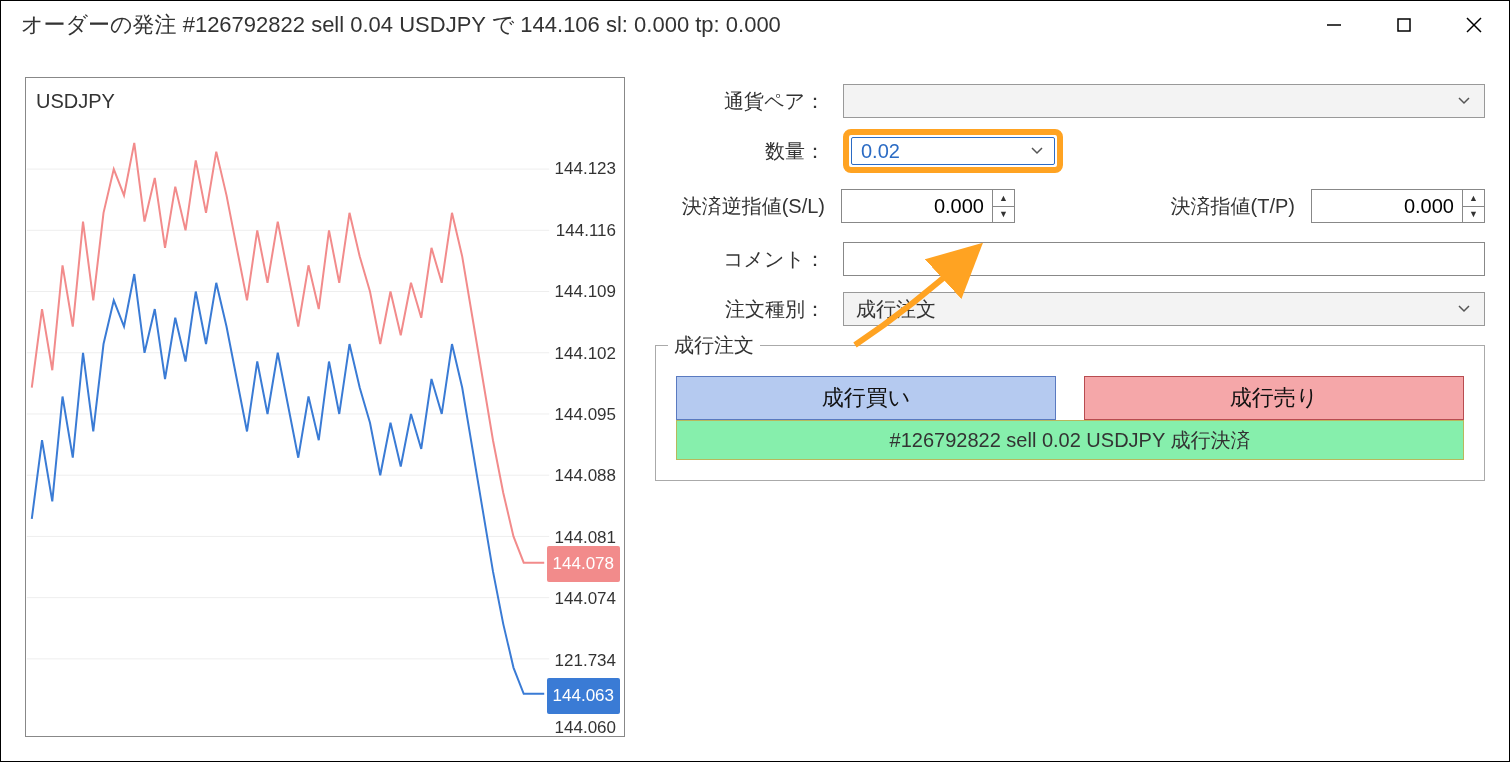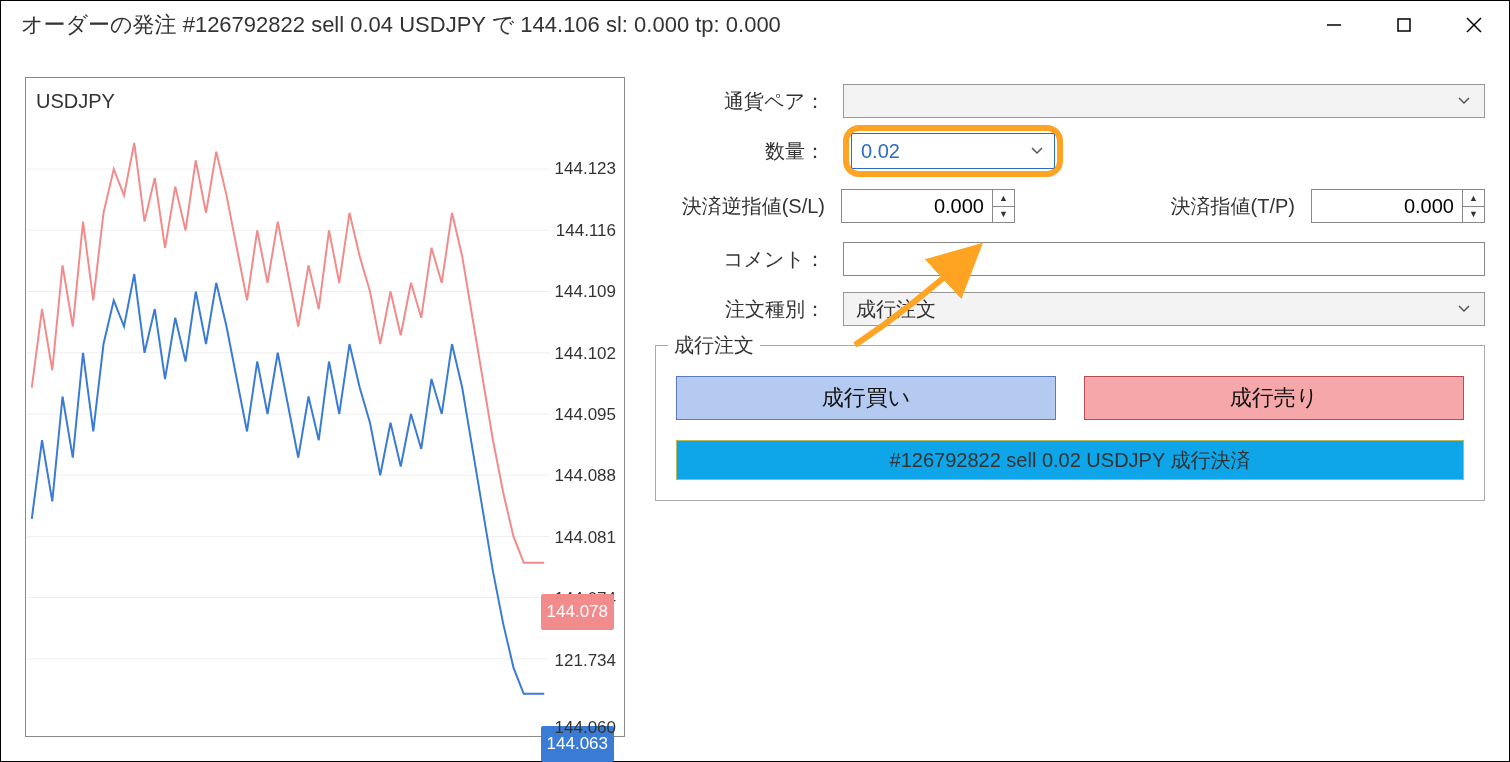"0.02" .combo-hl { border-radius: 16px -> 8px; height: 52px -> 44px }
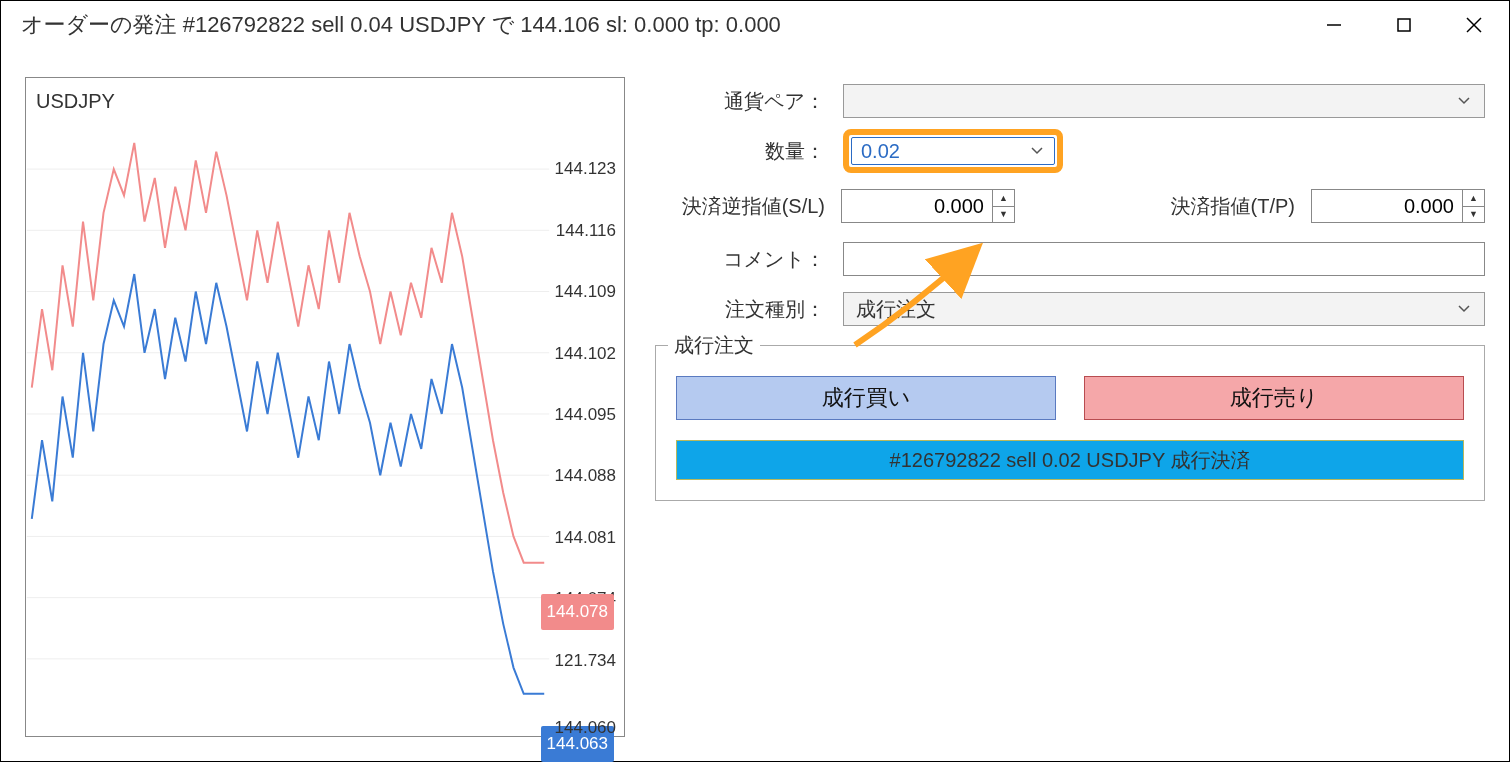"#126792822 sell 0.02 USDJPY 成行決済" .close-order { background: #0ea5e9 -> #86efac; margin-top: 20px -> none }
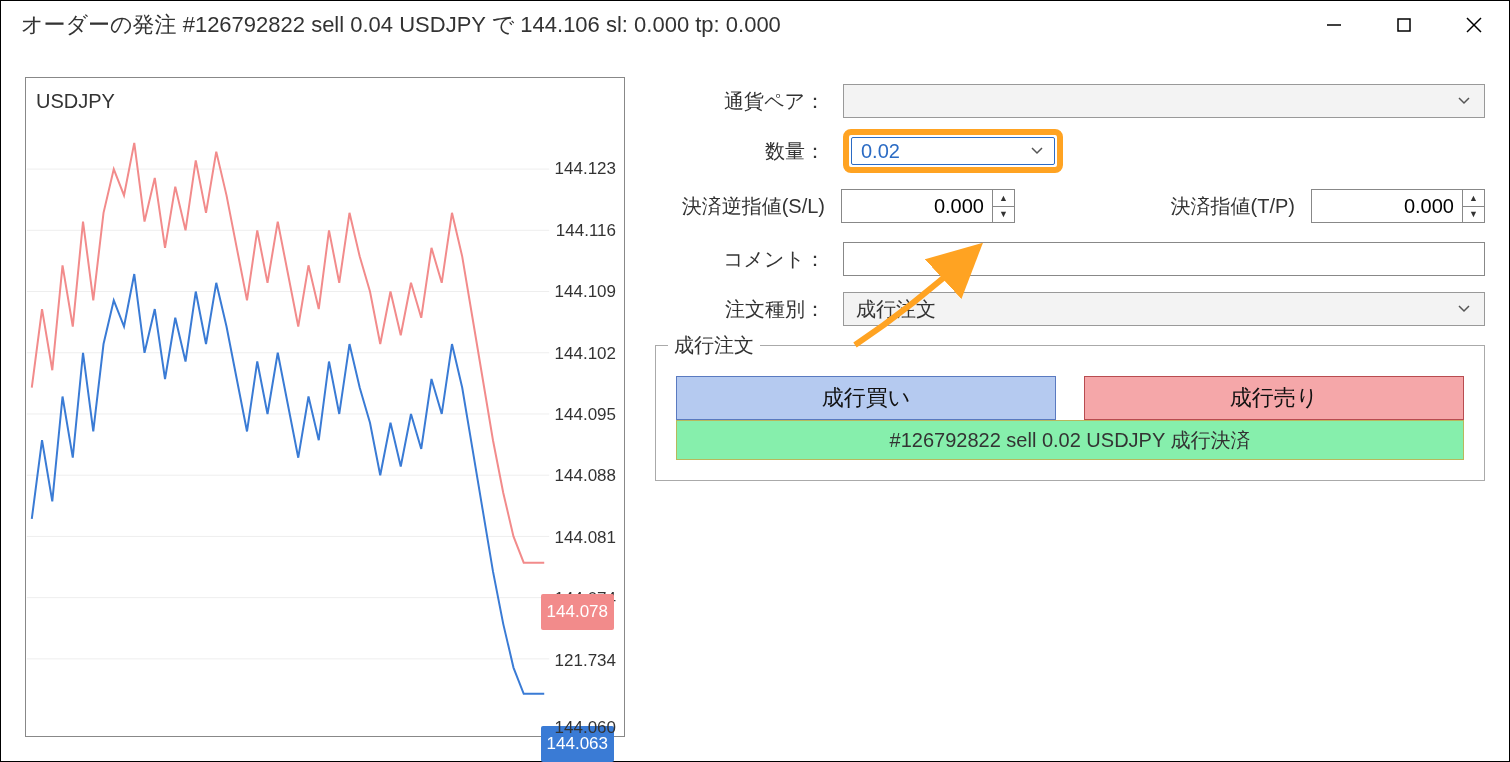"144.078" .price-tag { margin-top: 48px -> none; right: 10px -> 4px }
